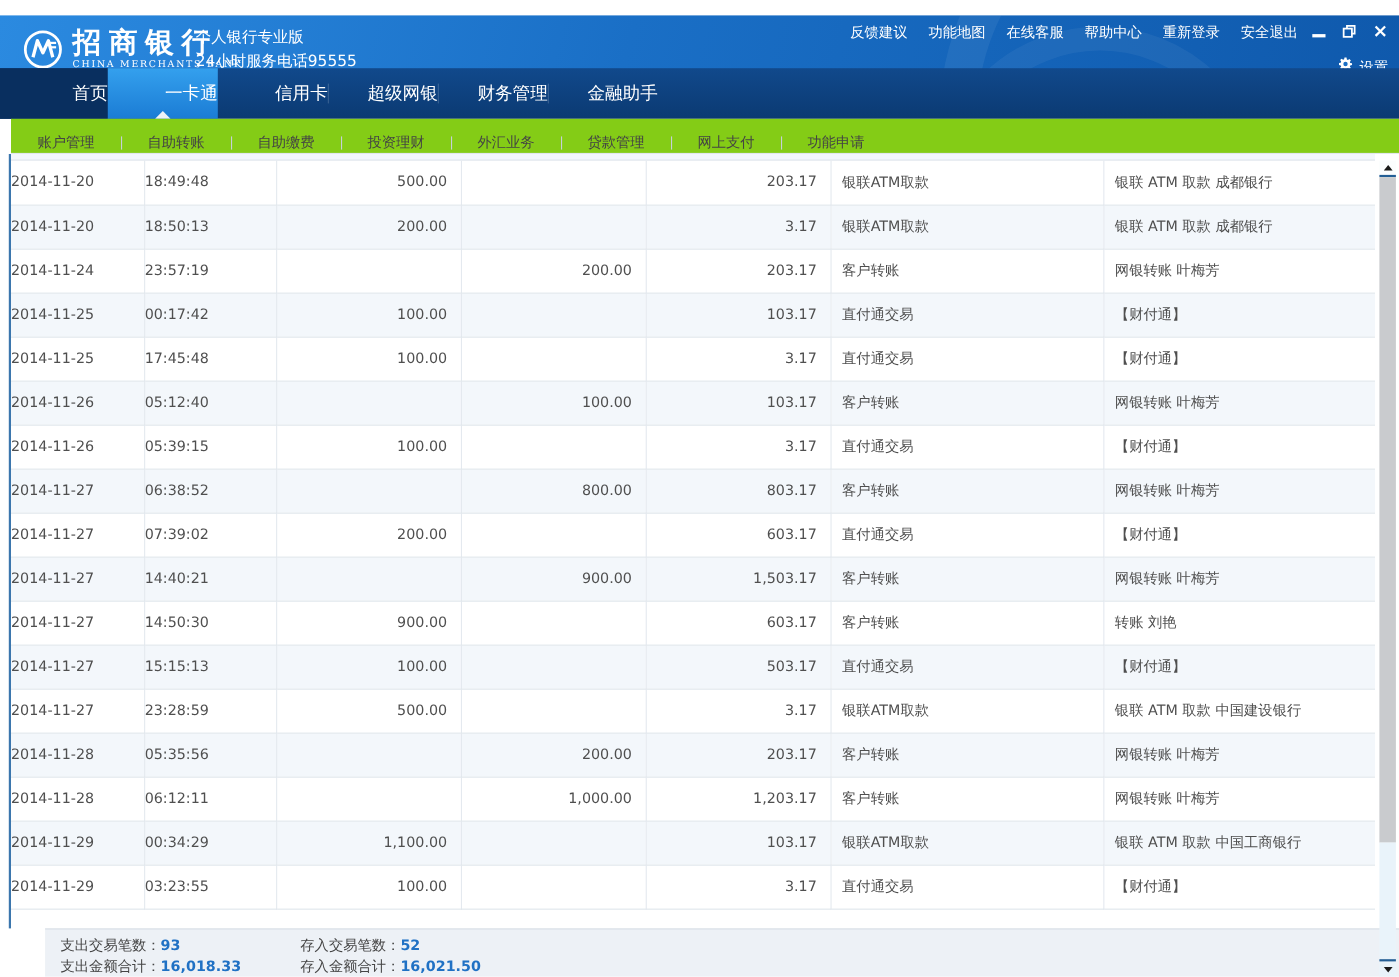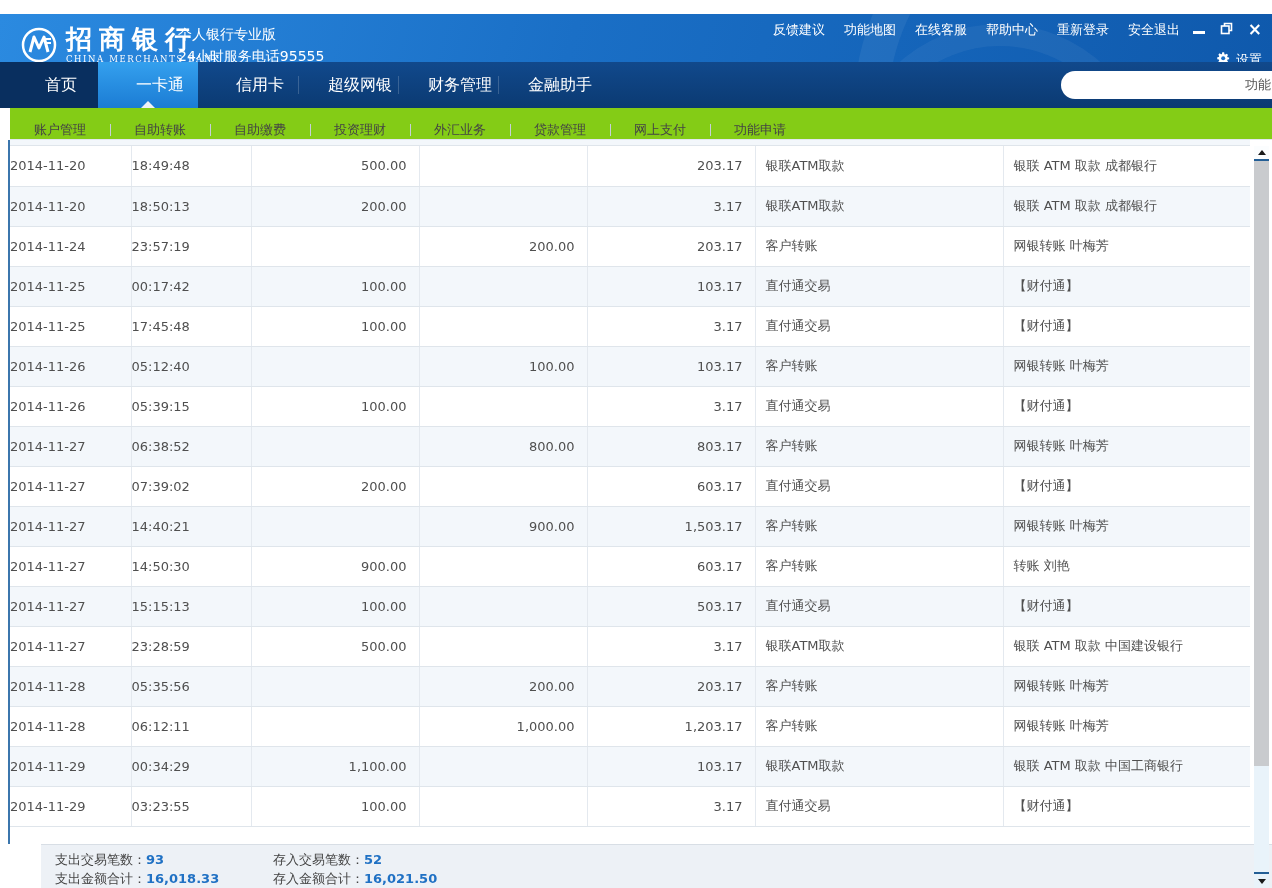"首页" .tab { text-align: center -> right }
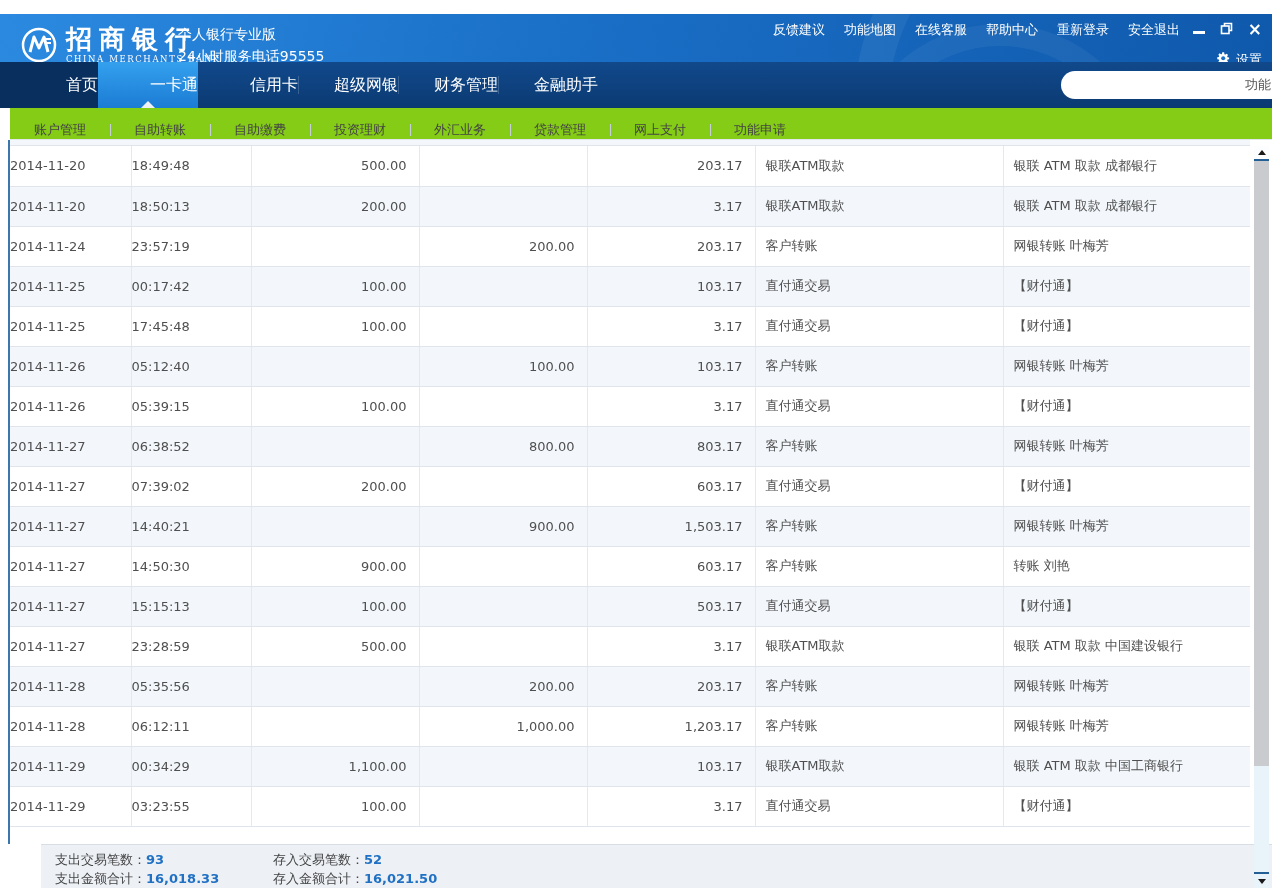"功能" div.search { html: <div> <div> <input> <span> <span>功能</span> </span> </div> </div> -> none }
